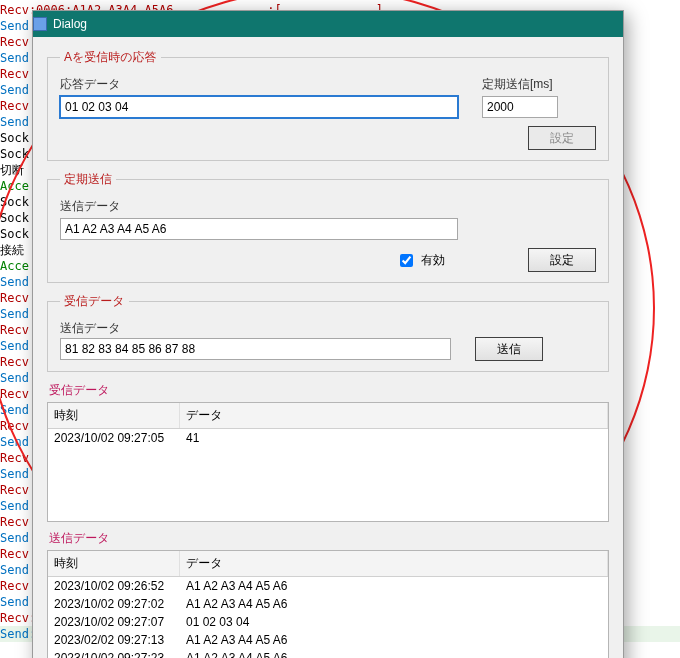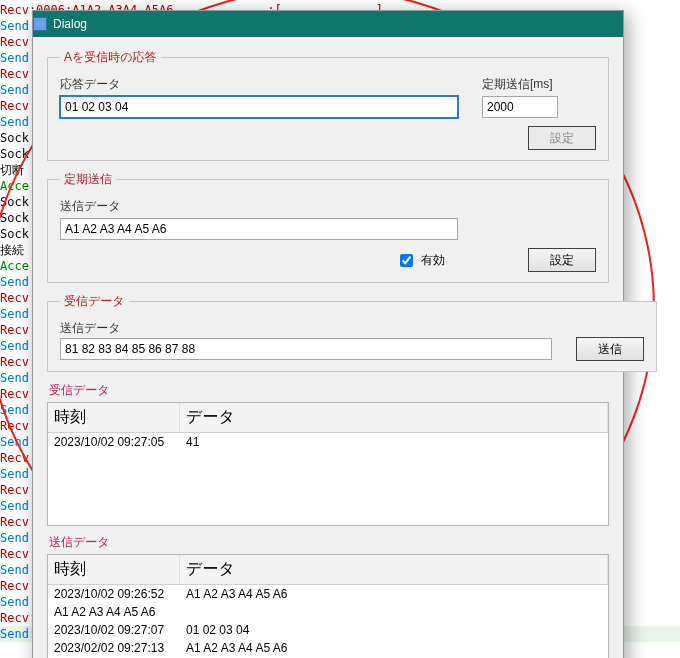"81 82 83 84 85" input { width: 492px -> 391px }
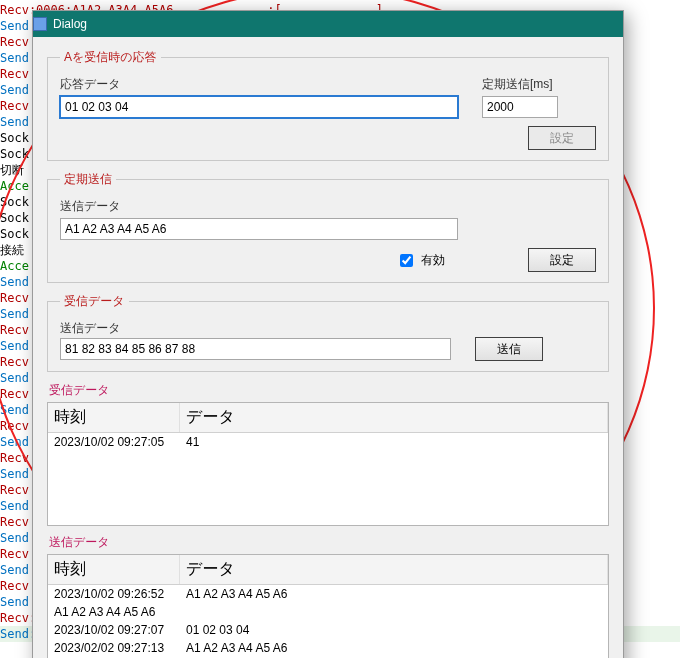"時刻" .grid-head { font-size: 16px -> 12px }
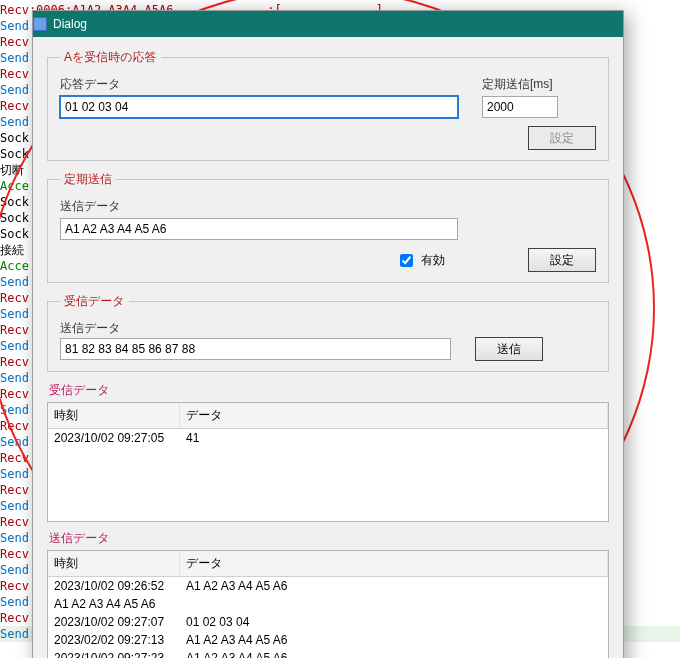"2023/10/02 09:27:02" div.cell { html: none -> <div>2023/10/02 09:27:02</div> }
